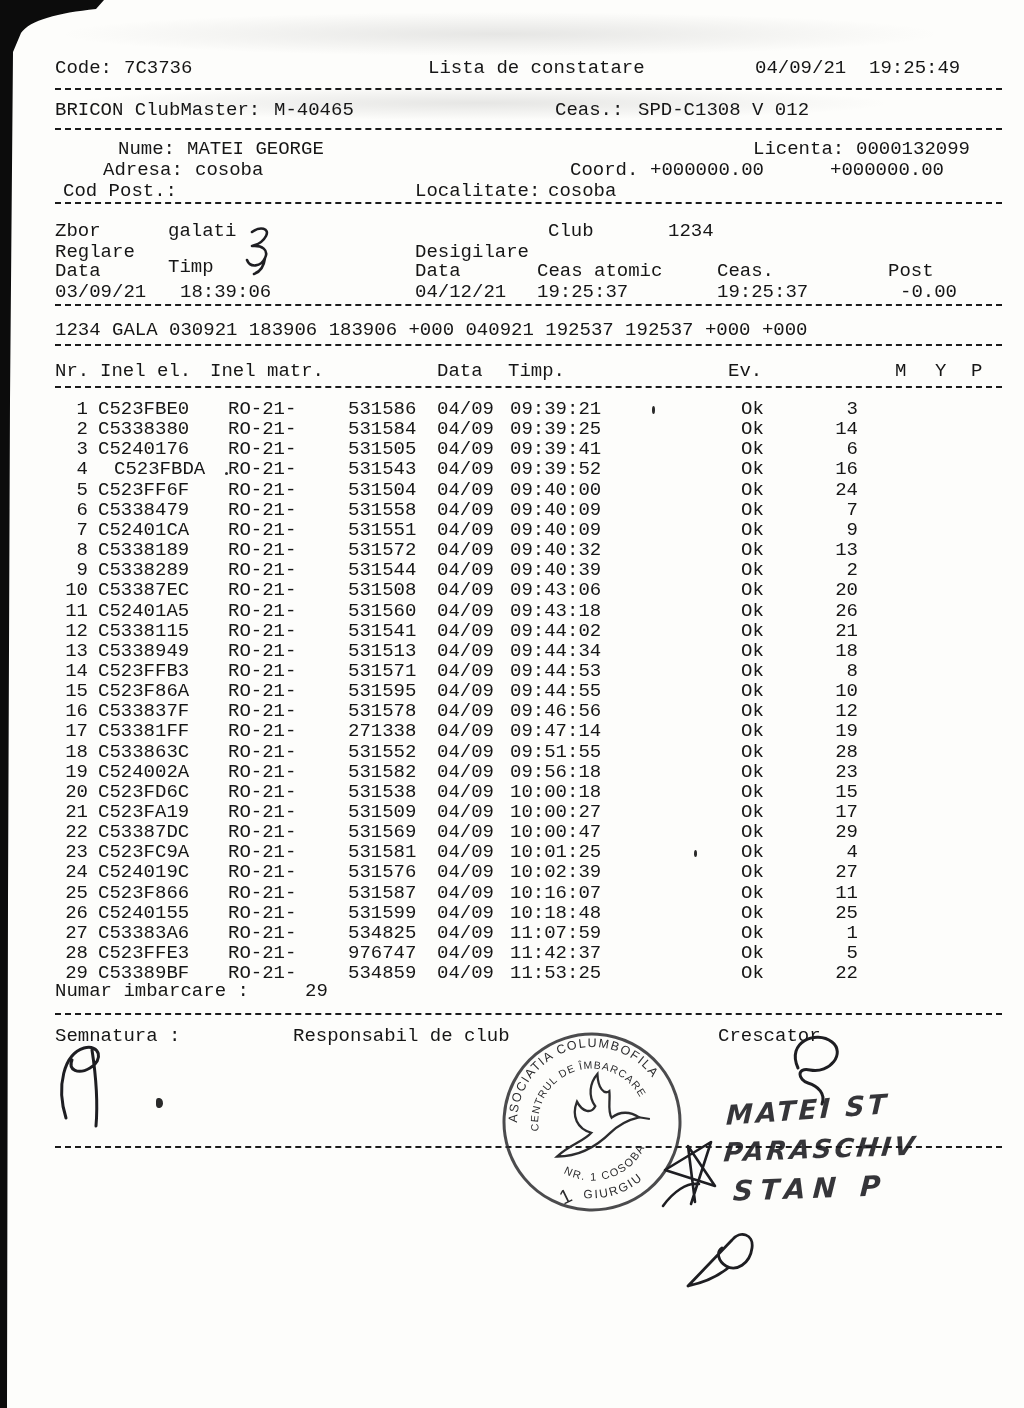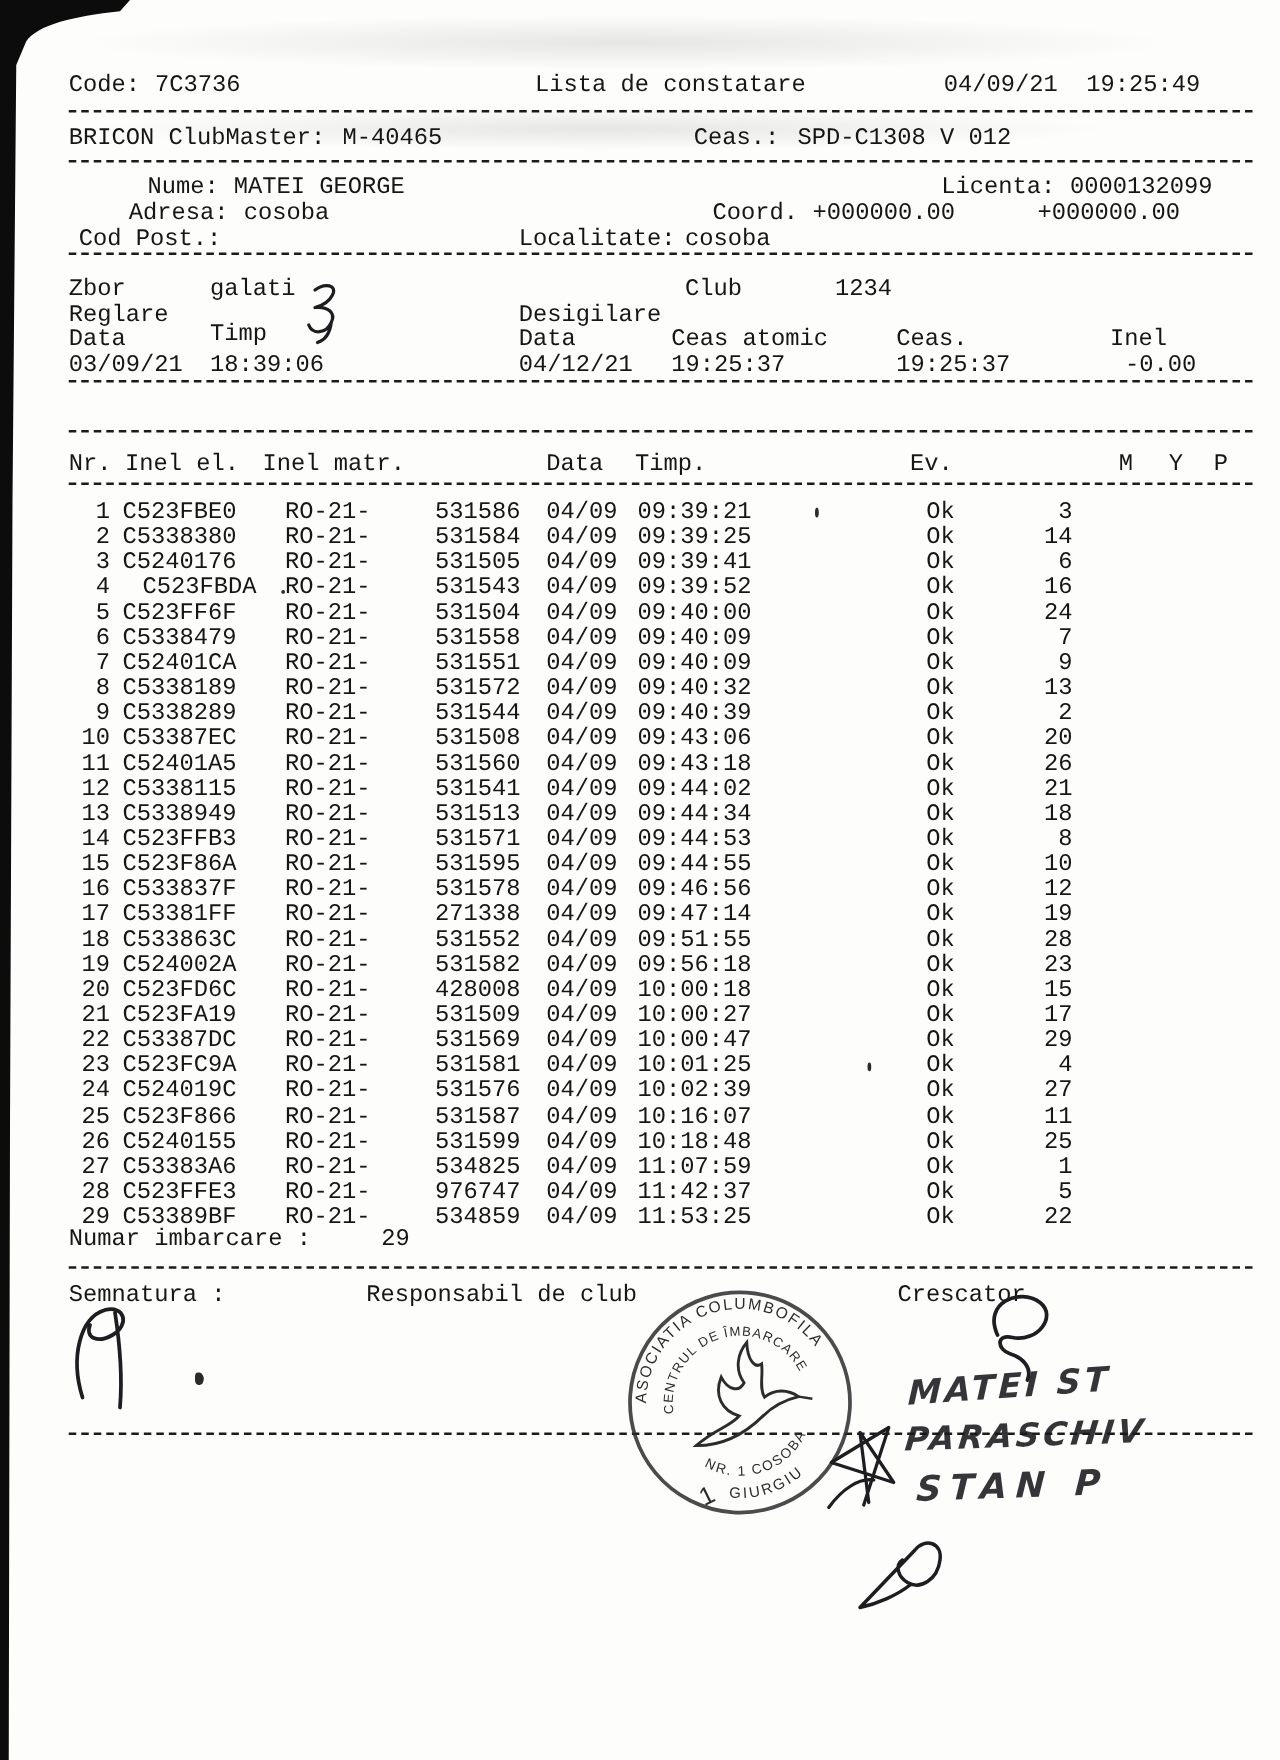"Inel" span.t { text: Inel -> Post }
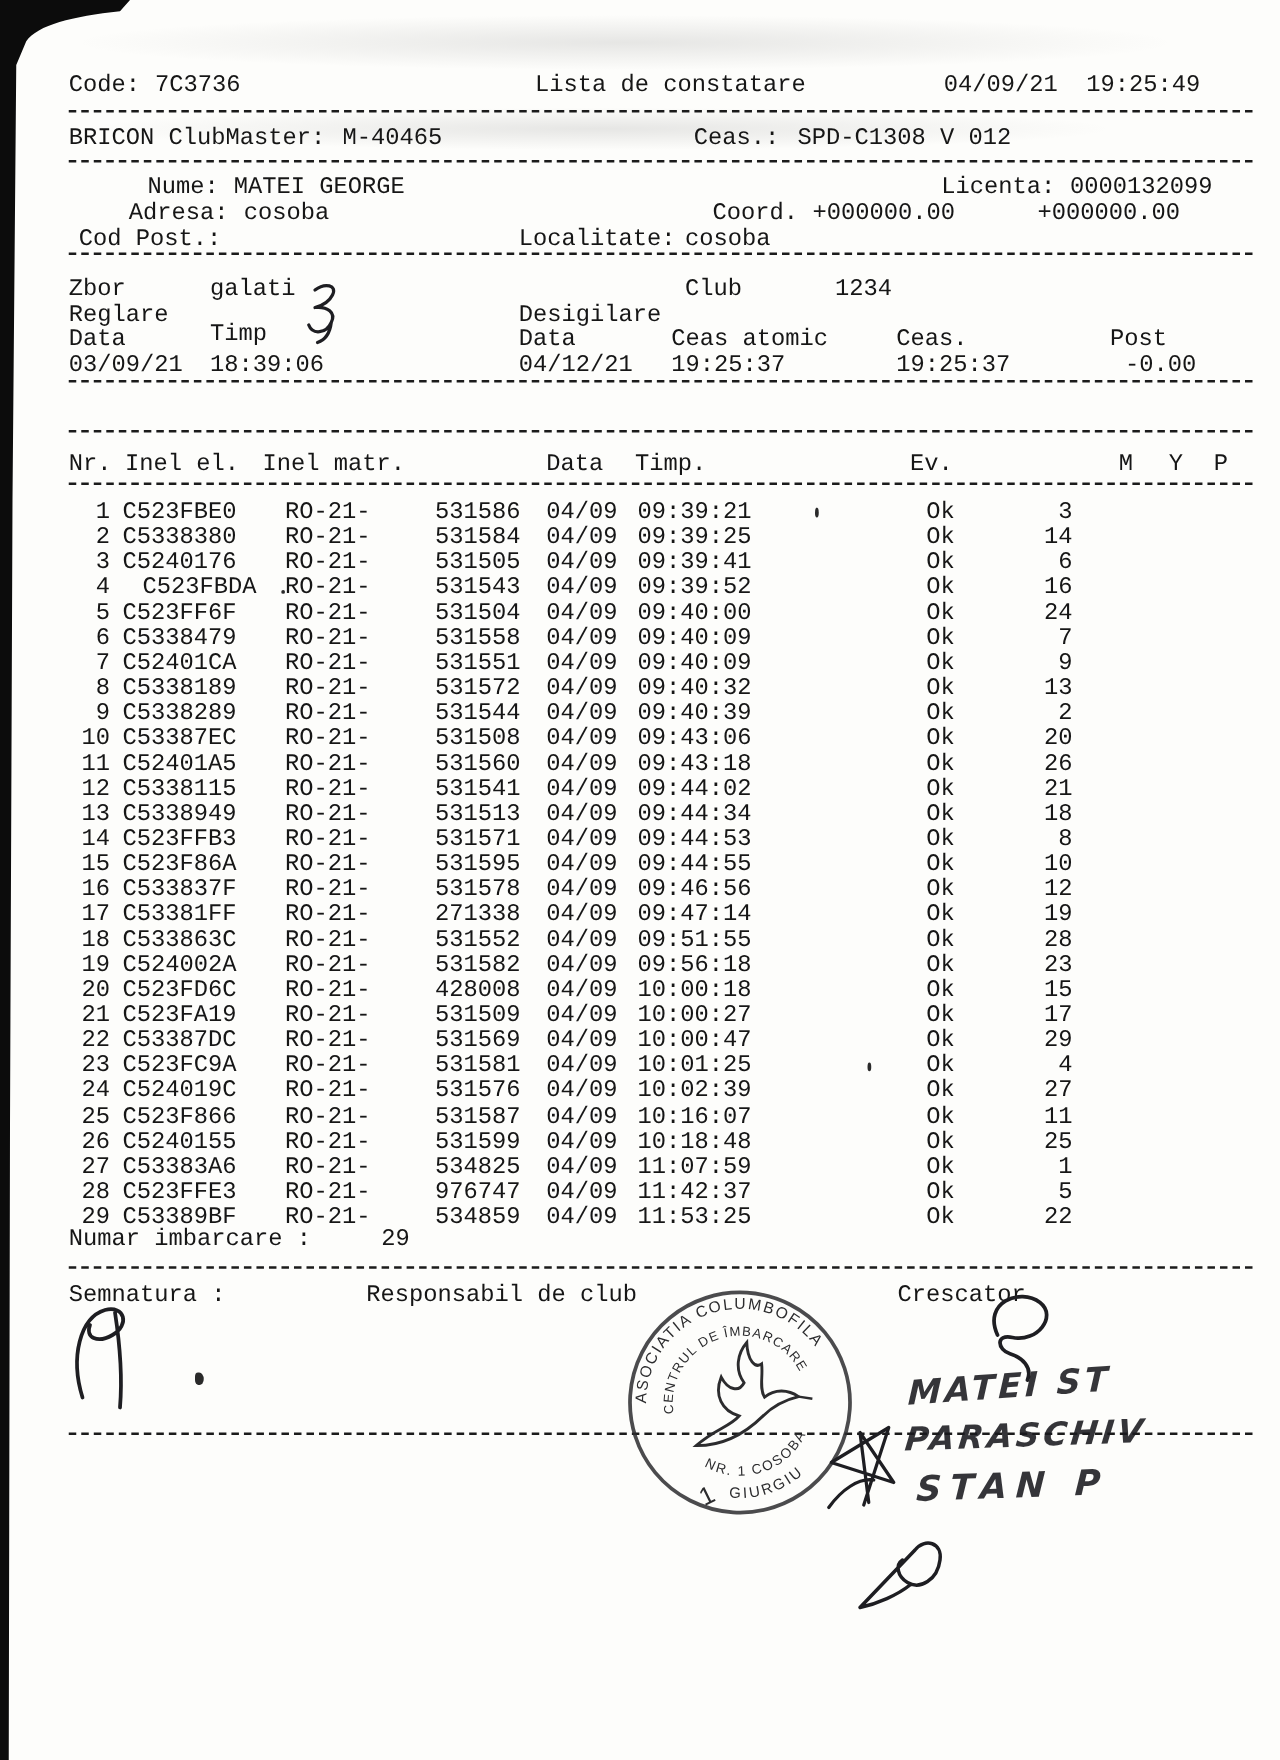"18:39:06" span.t { left: 168px -> 180px }
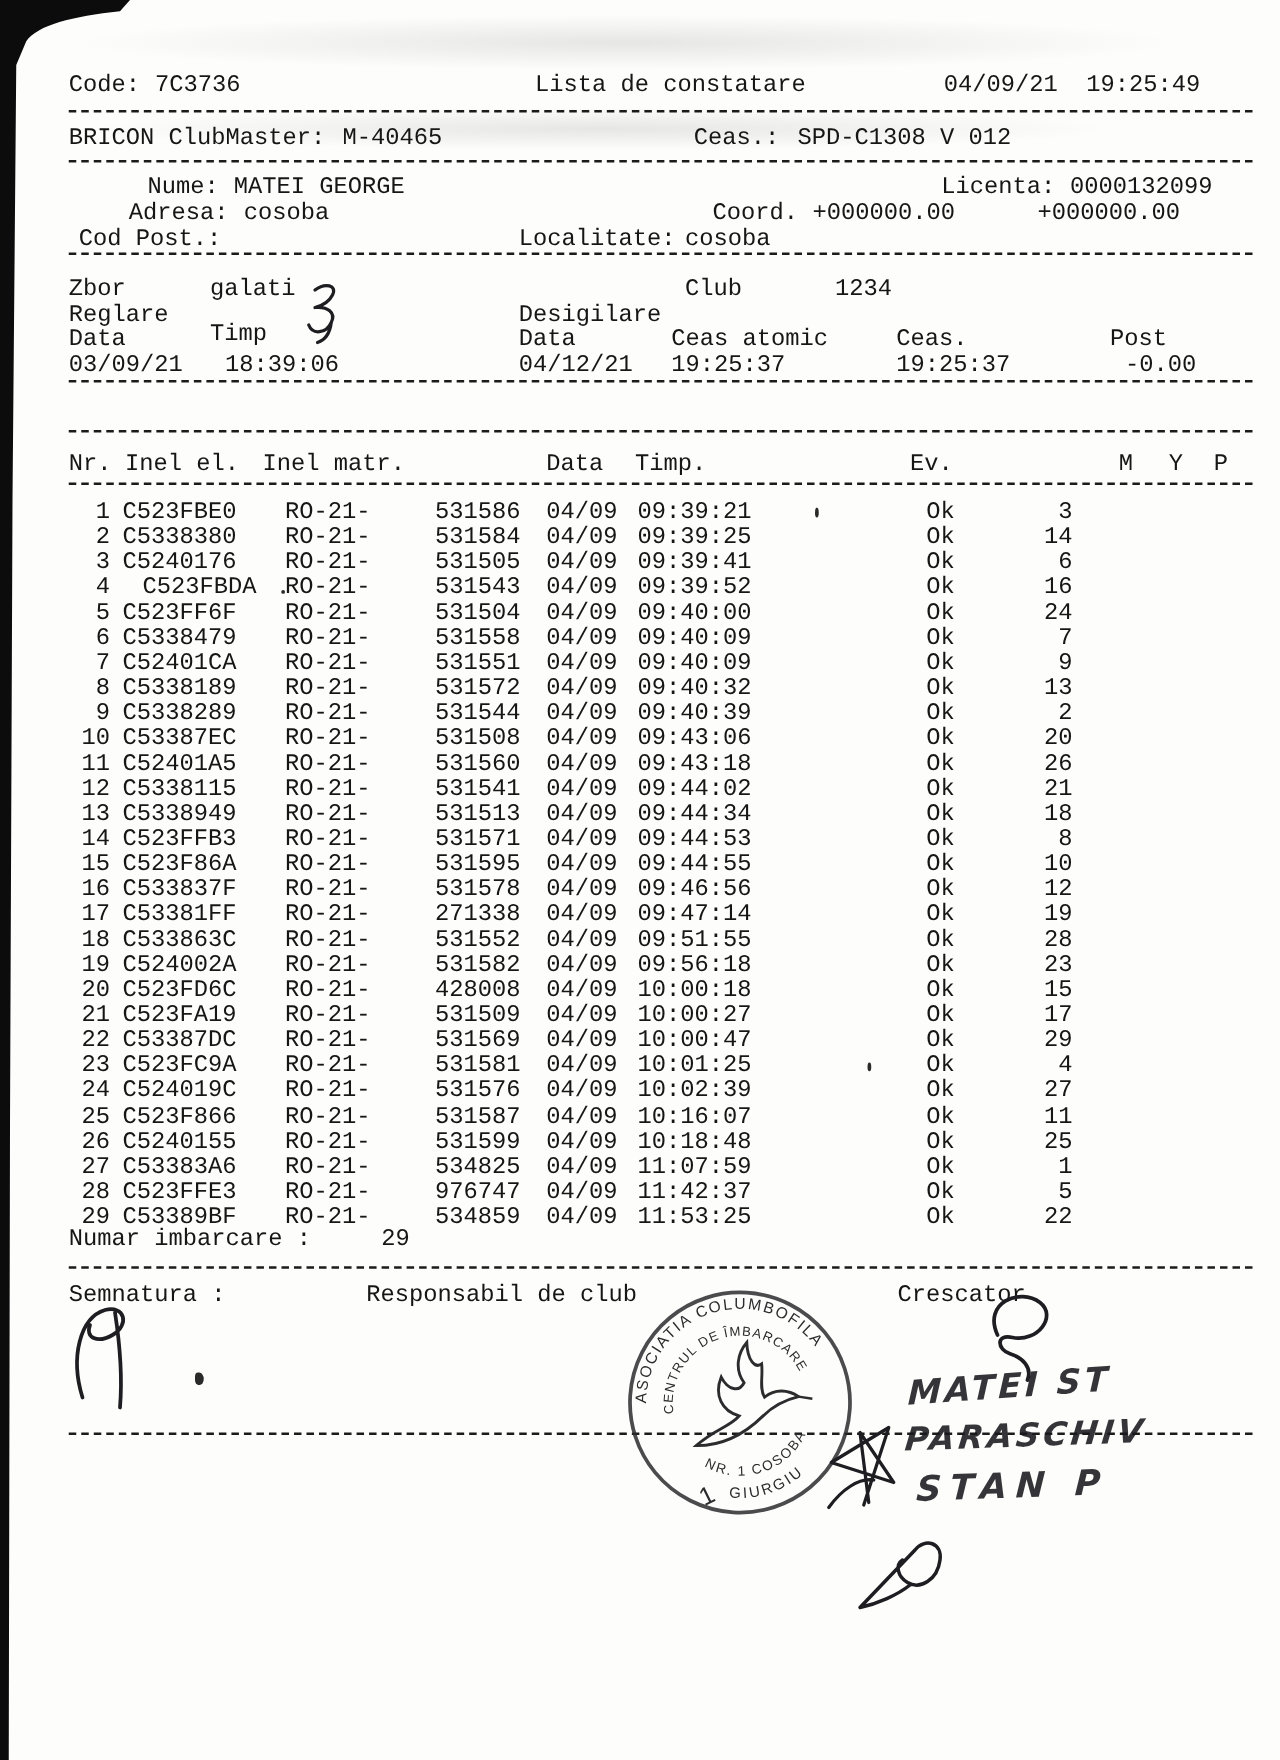"1234 GALA 030921 183906 183906" span.t { html: none -> <span>1234 GALA 030921 183906 183906 +000 040921 192537 192537 +000 +000</span> }
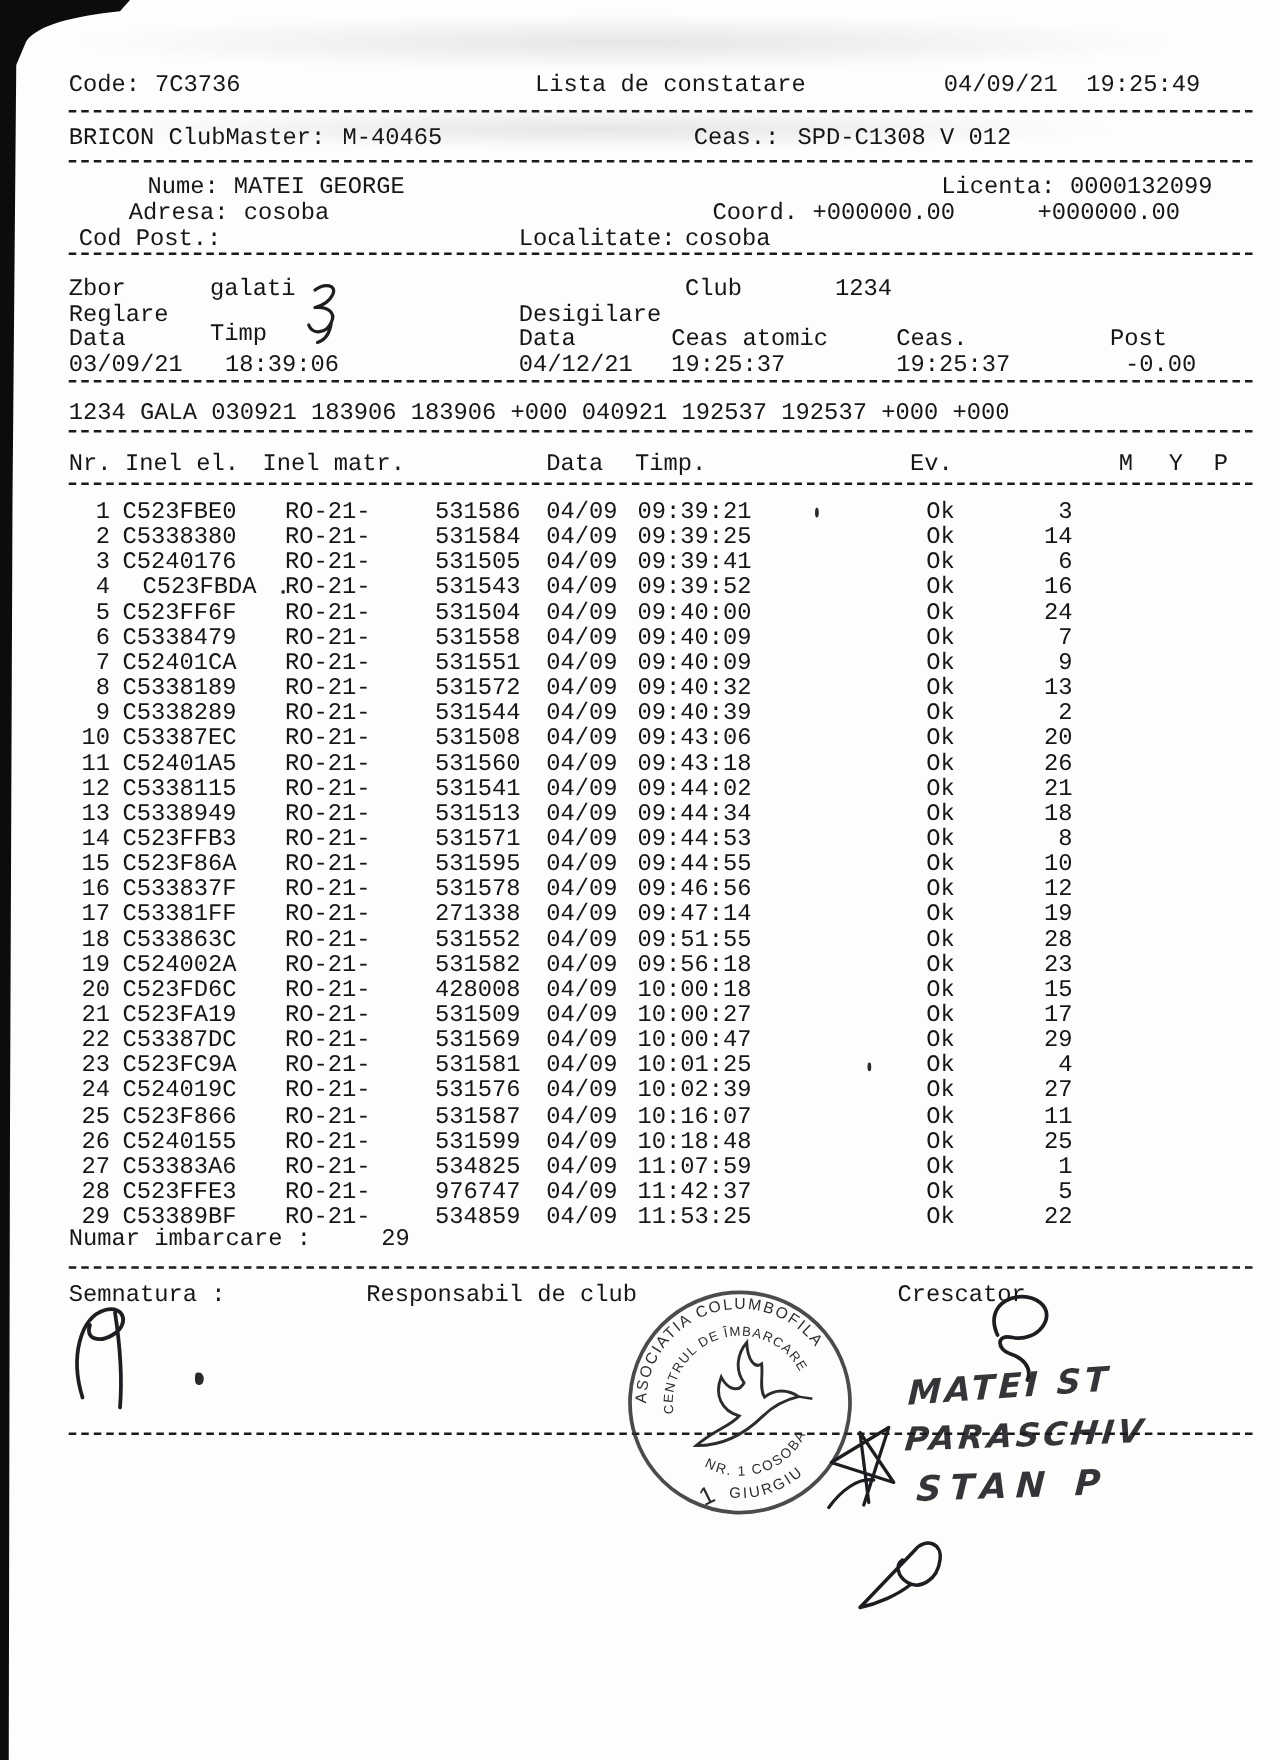"428008" span.t { text: 428008 -> 531538 }
